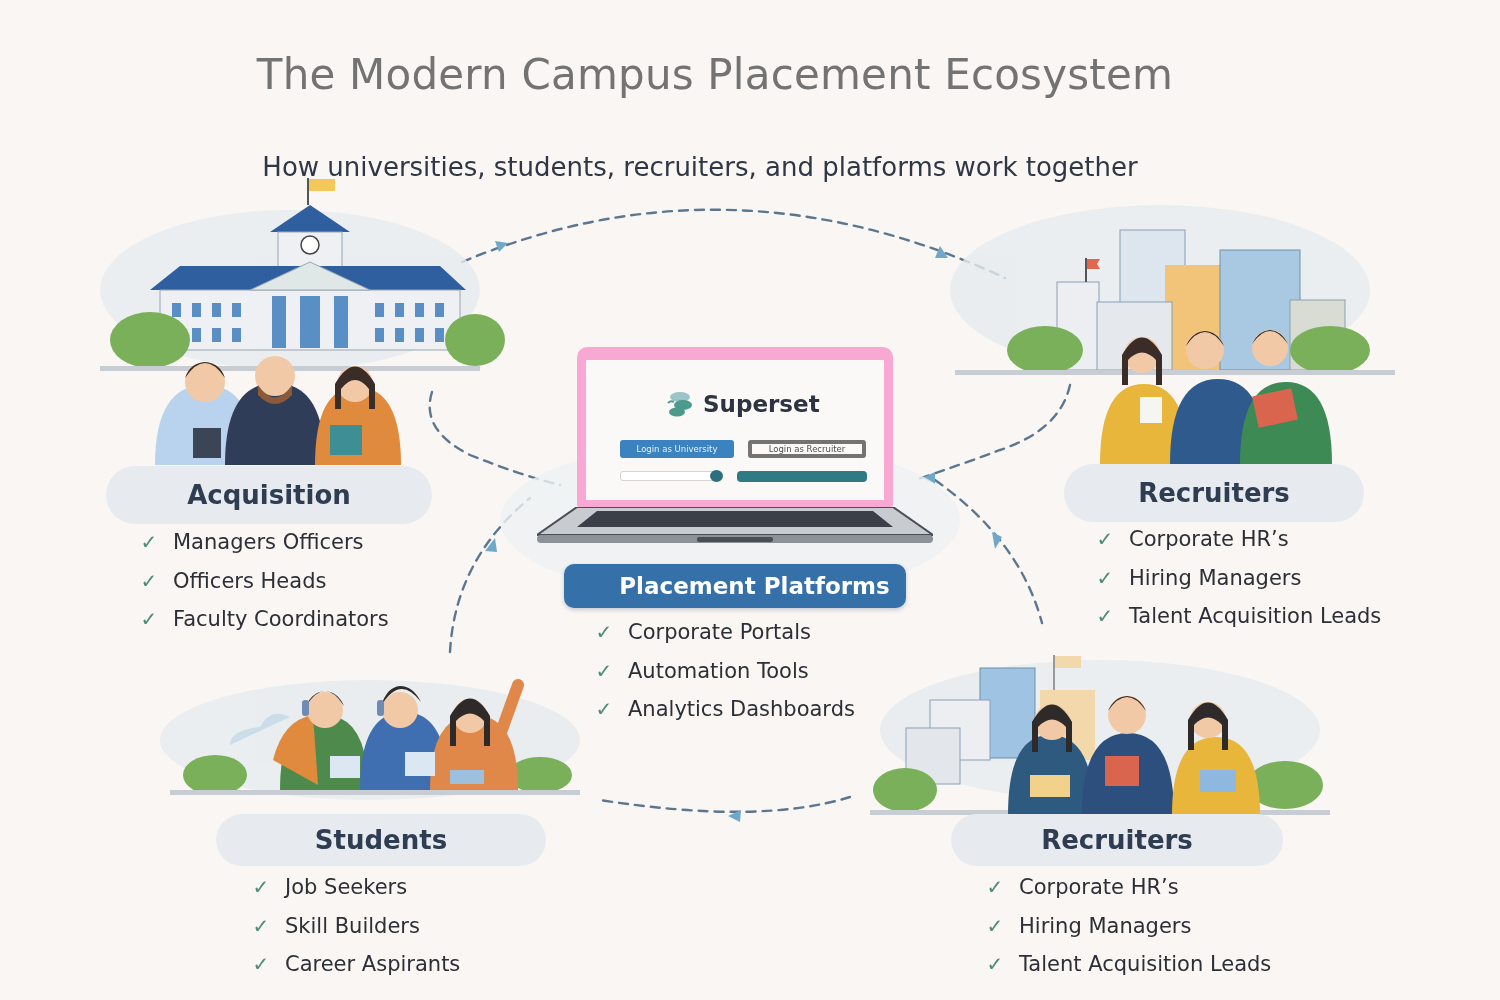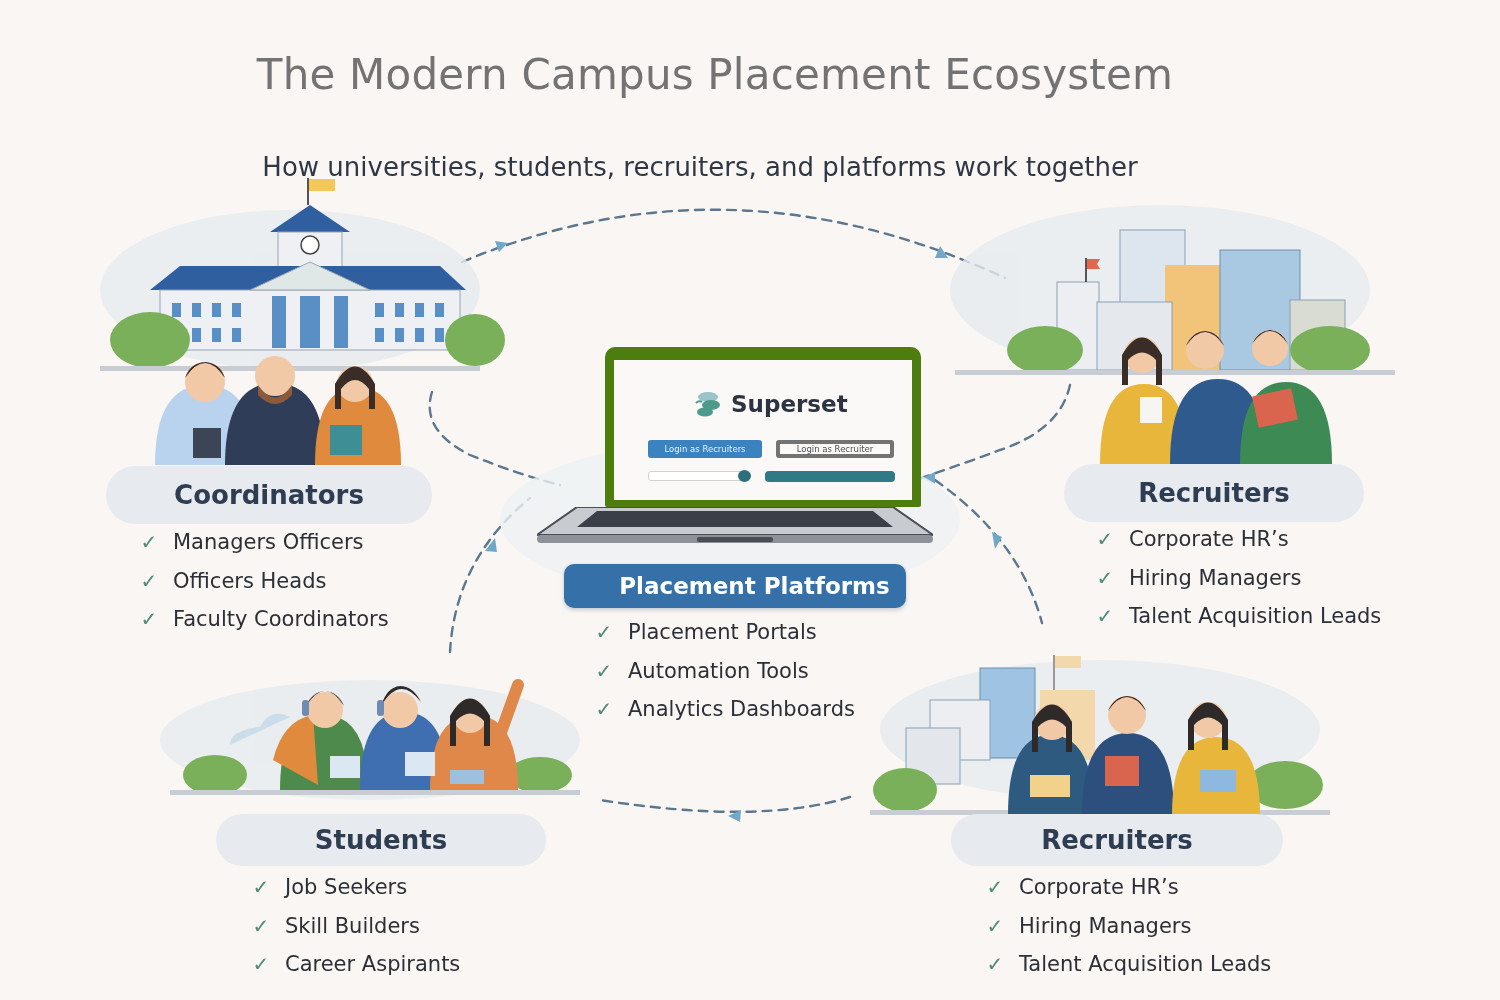"Superset" .laptop-screen { background: #4d7c0f -> #f9a8d4; margin-left: 28px -> none }
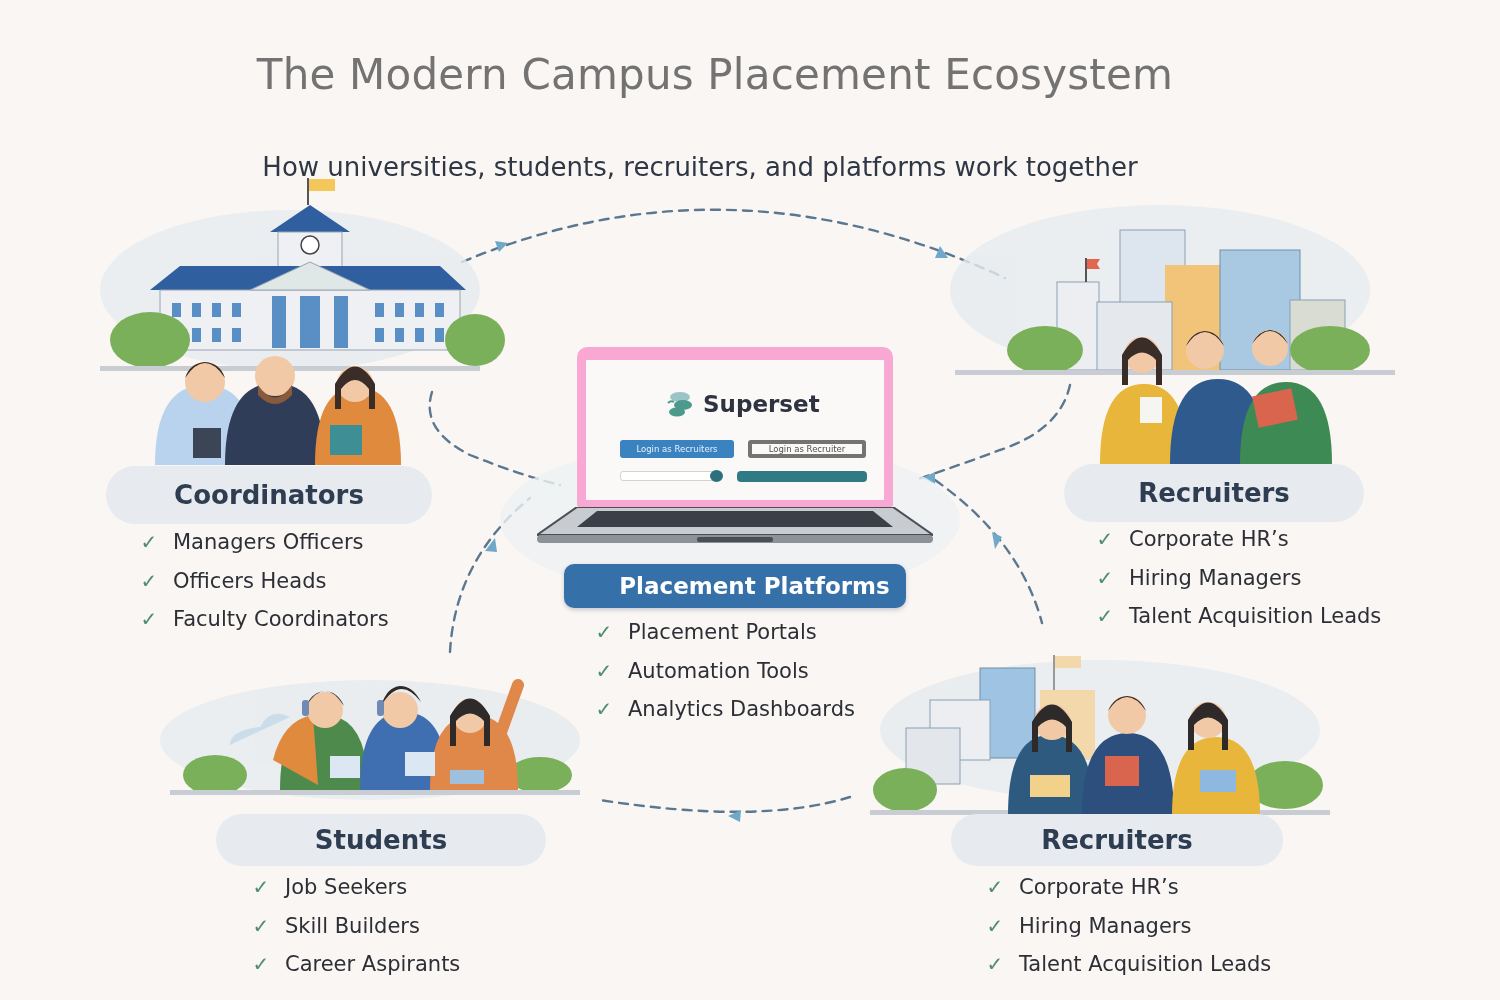"Login as Recruiters" div.scr-btn { text: Recruiters -> University }
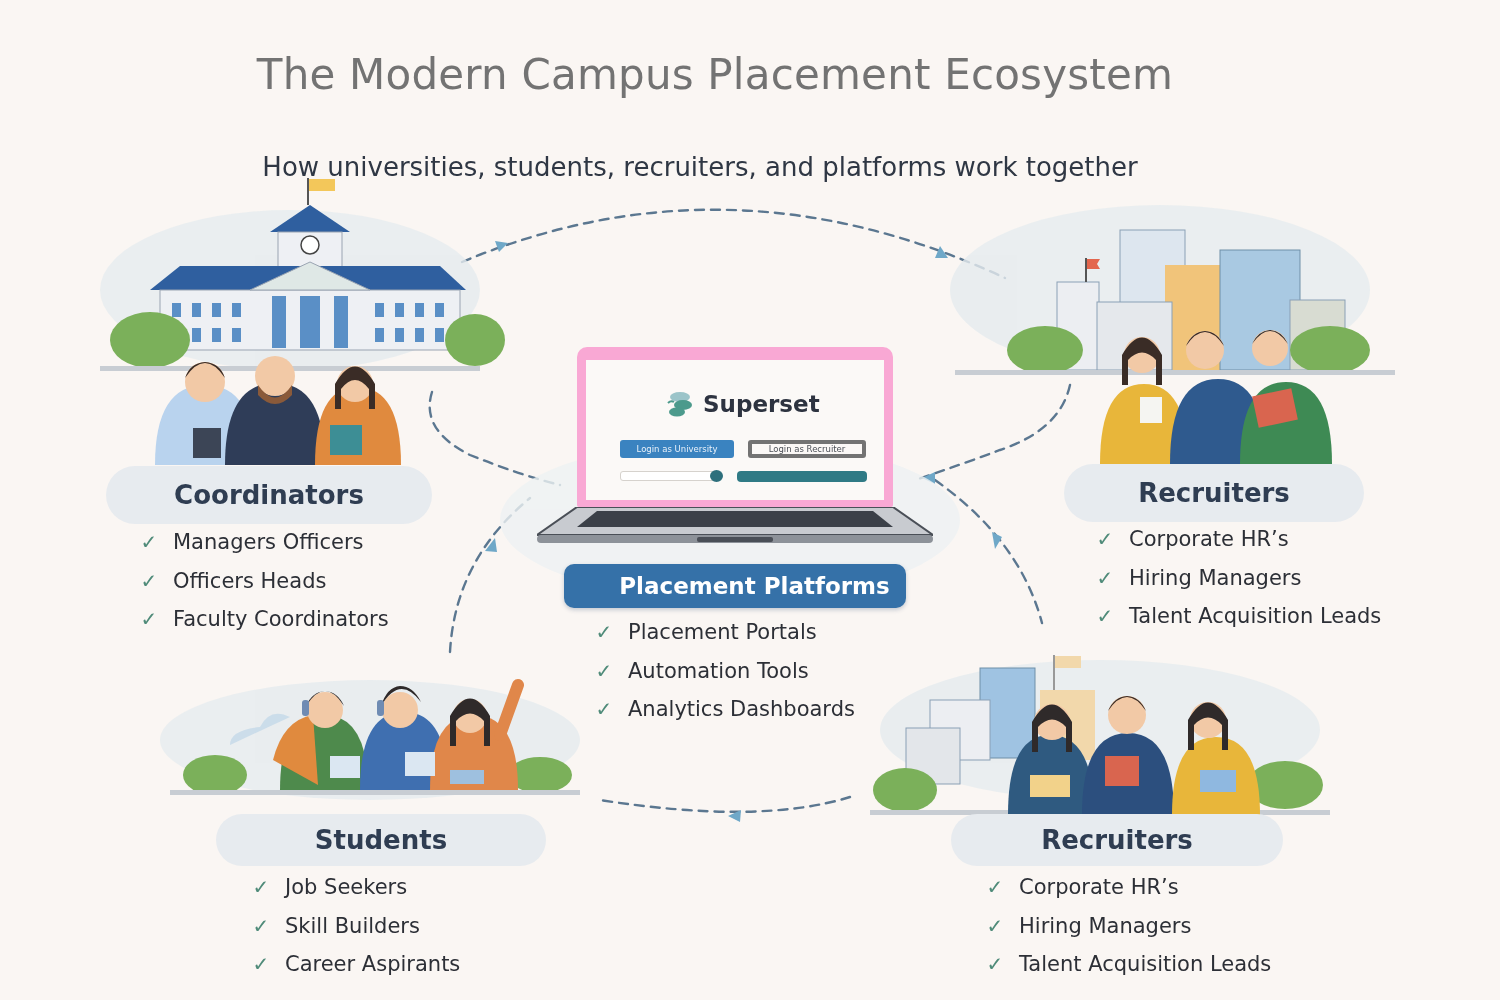"Coordinators" div.pill { text: Coordinators -> Acquisition }
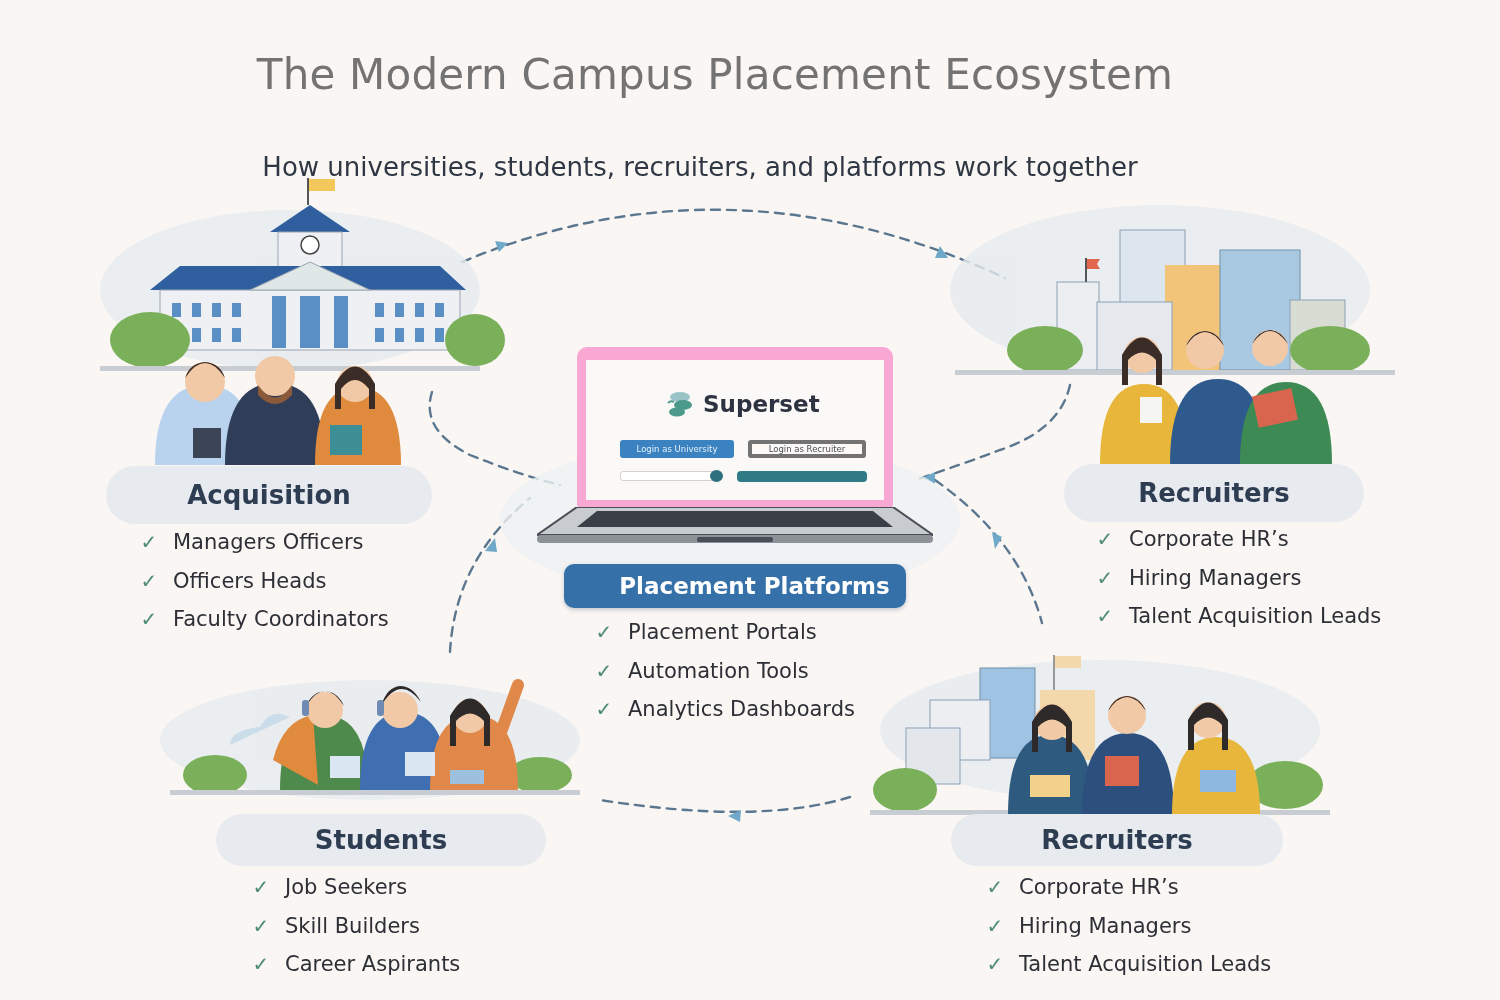"Placement Portals" span { text: Placement -> Corporate }
